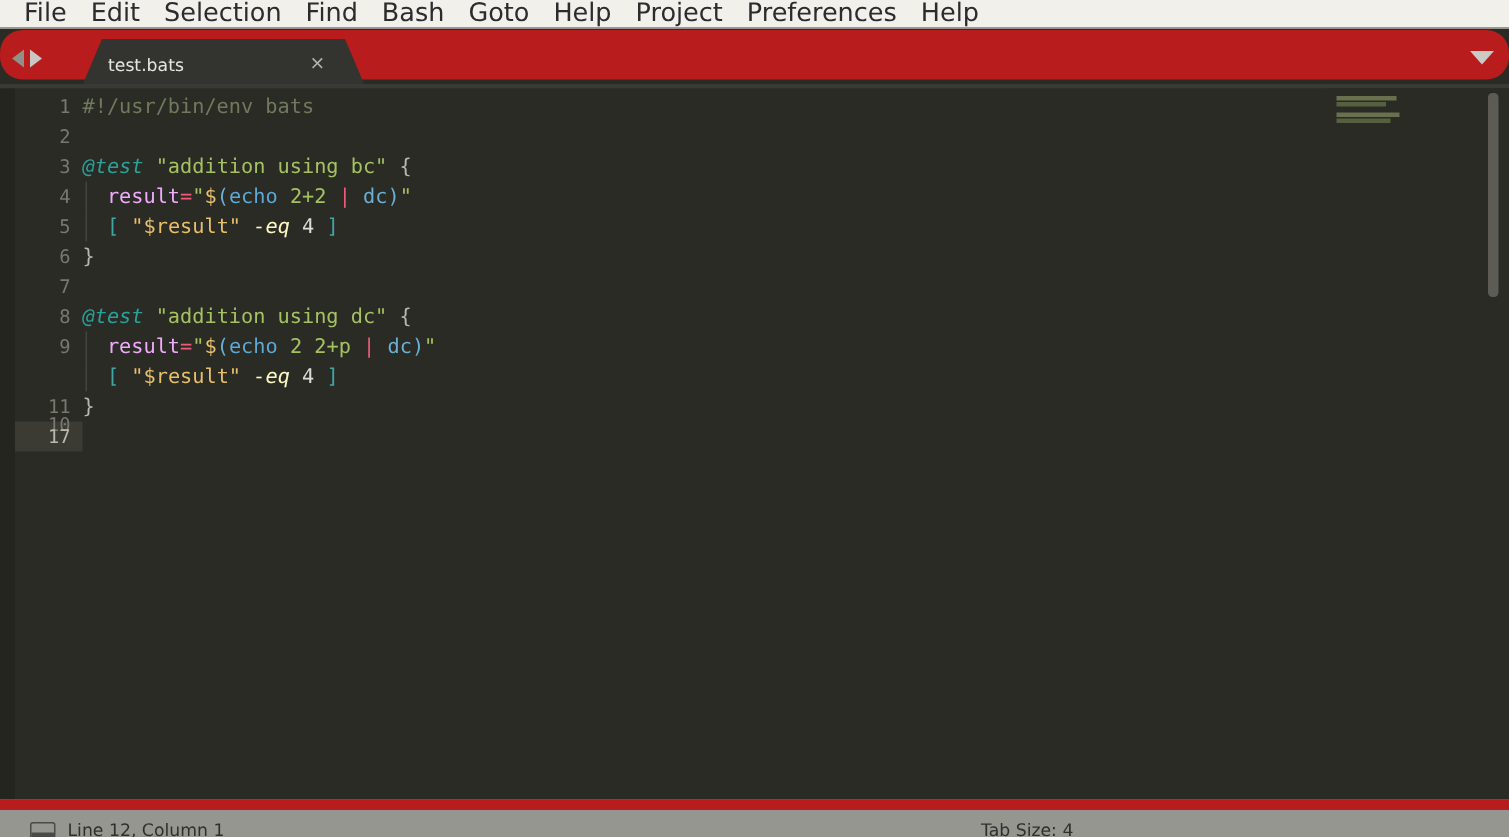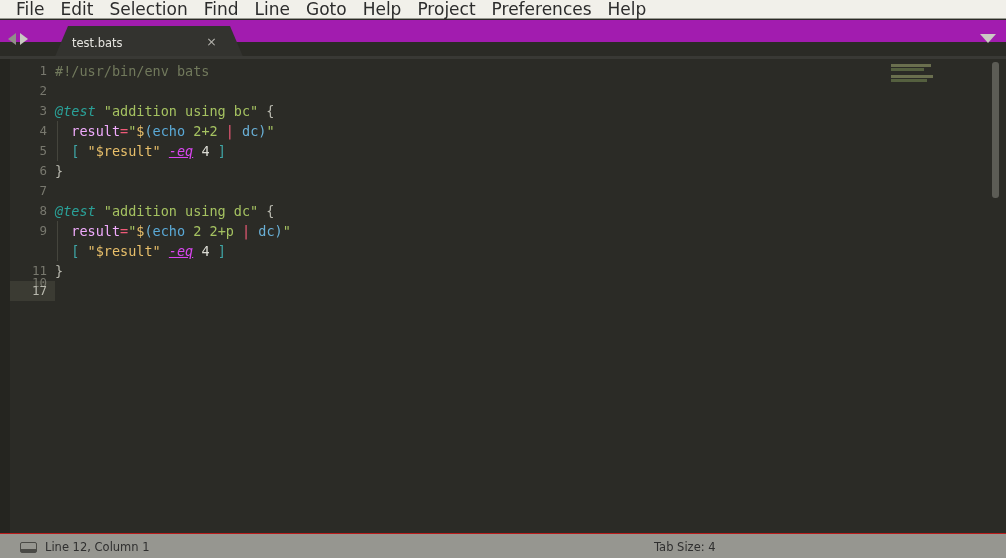"Line" div.menu-item { text: Line -> Bash }
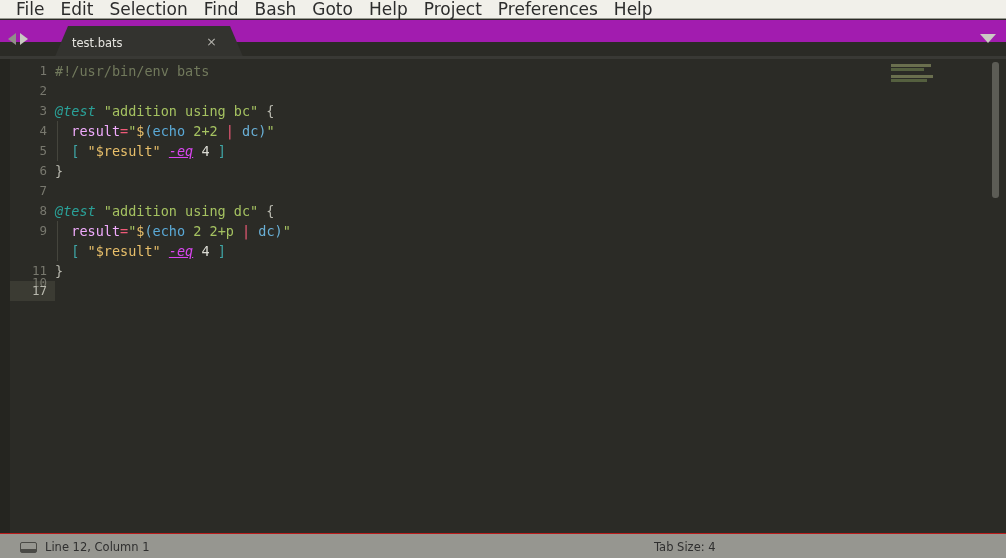"test.bats" #tabbar { background: #a21caf -> #b91c1c; border-radius: none -> 15px; height: 22px -> 33px }
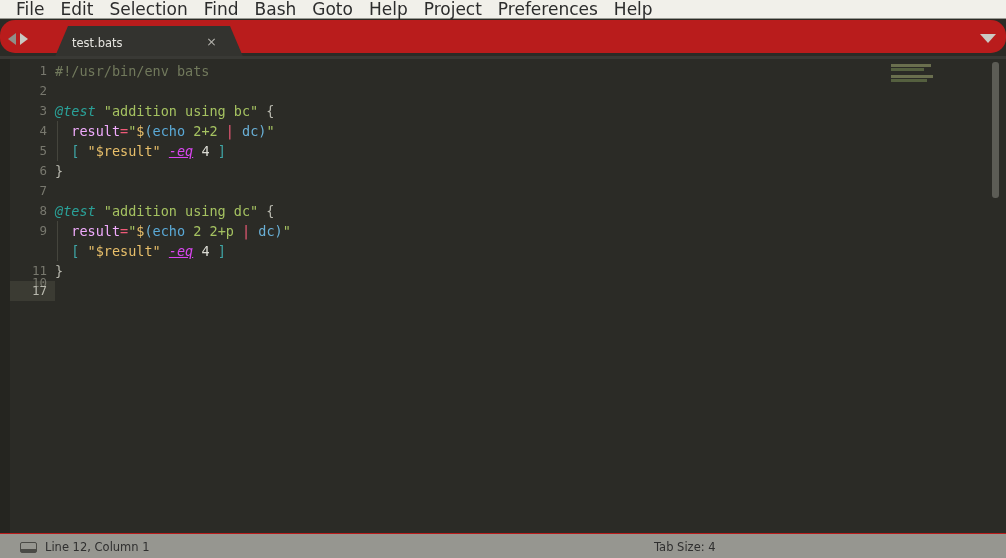"-eq" .t-flag { color: #d946ef -> #fef9c3; text-decoration: underline -> none }
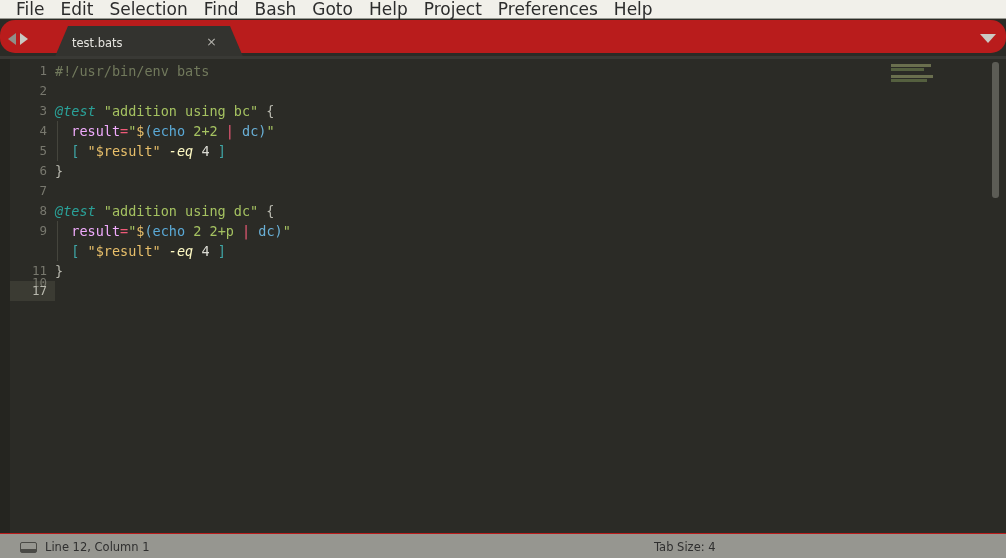"Line 12, Column 1" #statusbar { border-top: 1px solid #b91c1c -> 7px solid #b91c1c }
